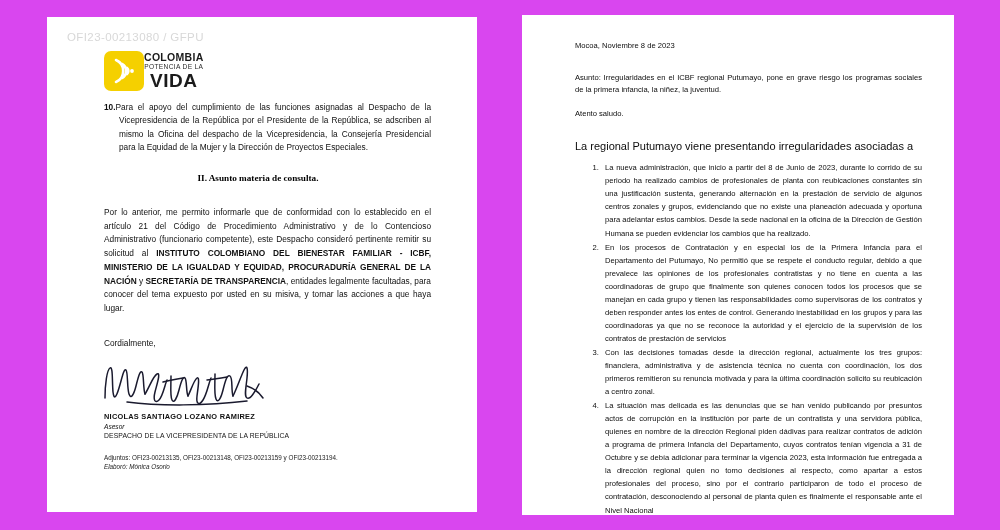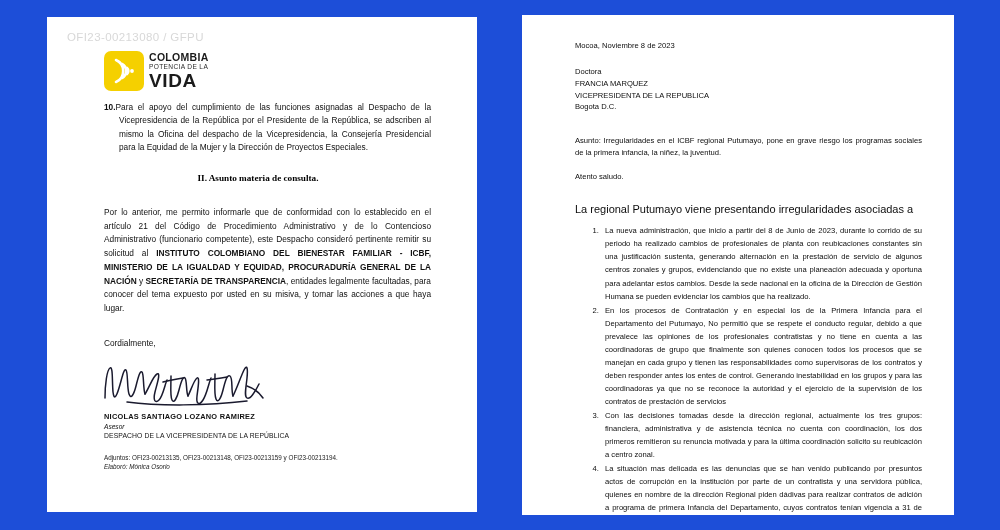"OFI23-00213080 / GFPU" .viewer { background: #1d4ed8 -> #d946ef }
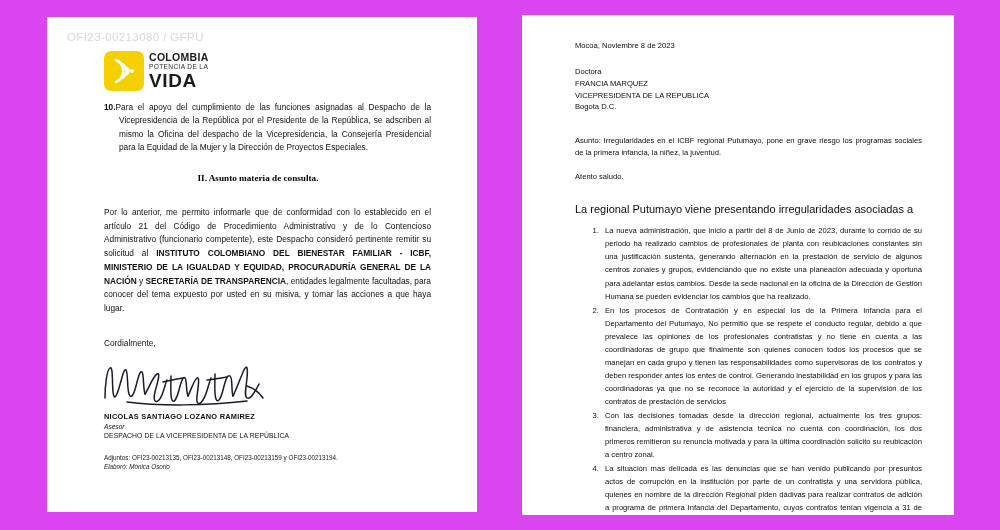"COLOMBIA" .logo-colombia { gap: 5px -> none; text-align: none -> center }
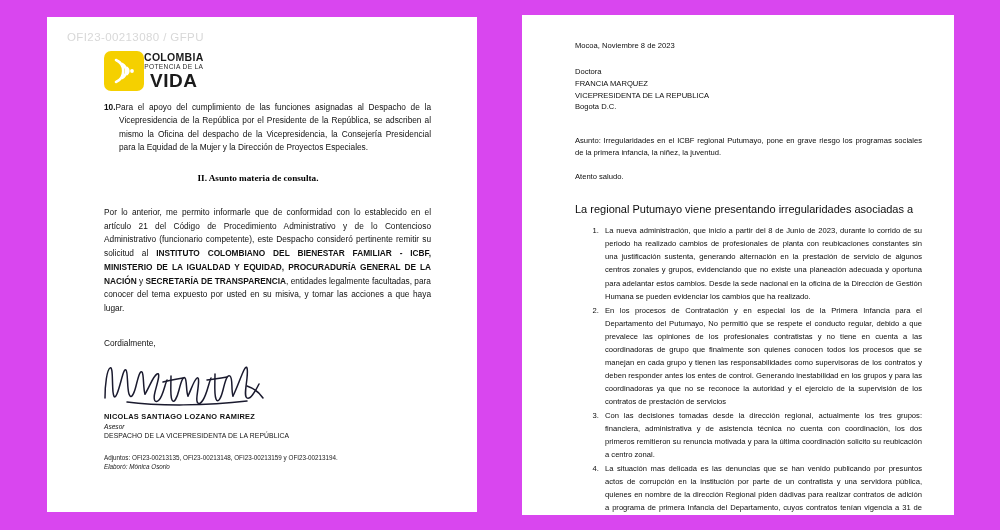"Doctora" div.r-addr { html: <div> <div>Doctora</div> <div>FRANCIA MARQUEZ</div> <div>VICEPRESIDENTA DE LA REPUBLICA</div> <div>Bogota D.C.</div> </div> -> none }
